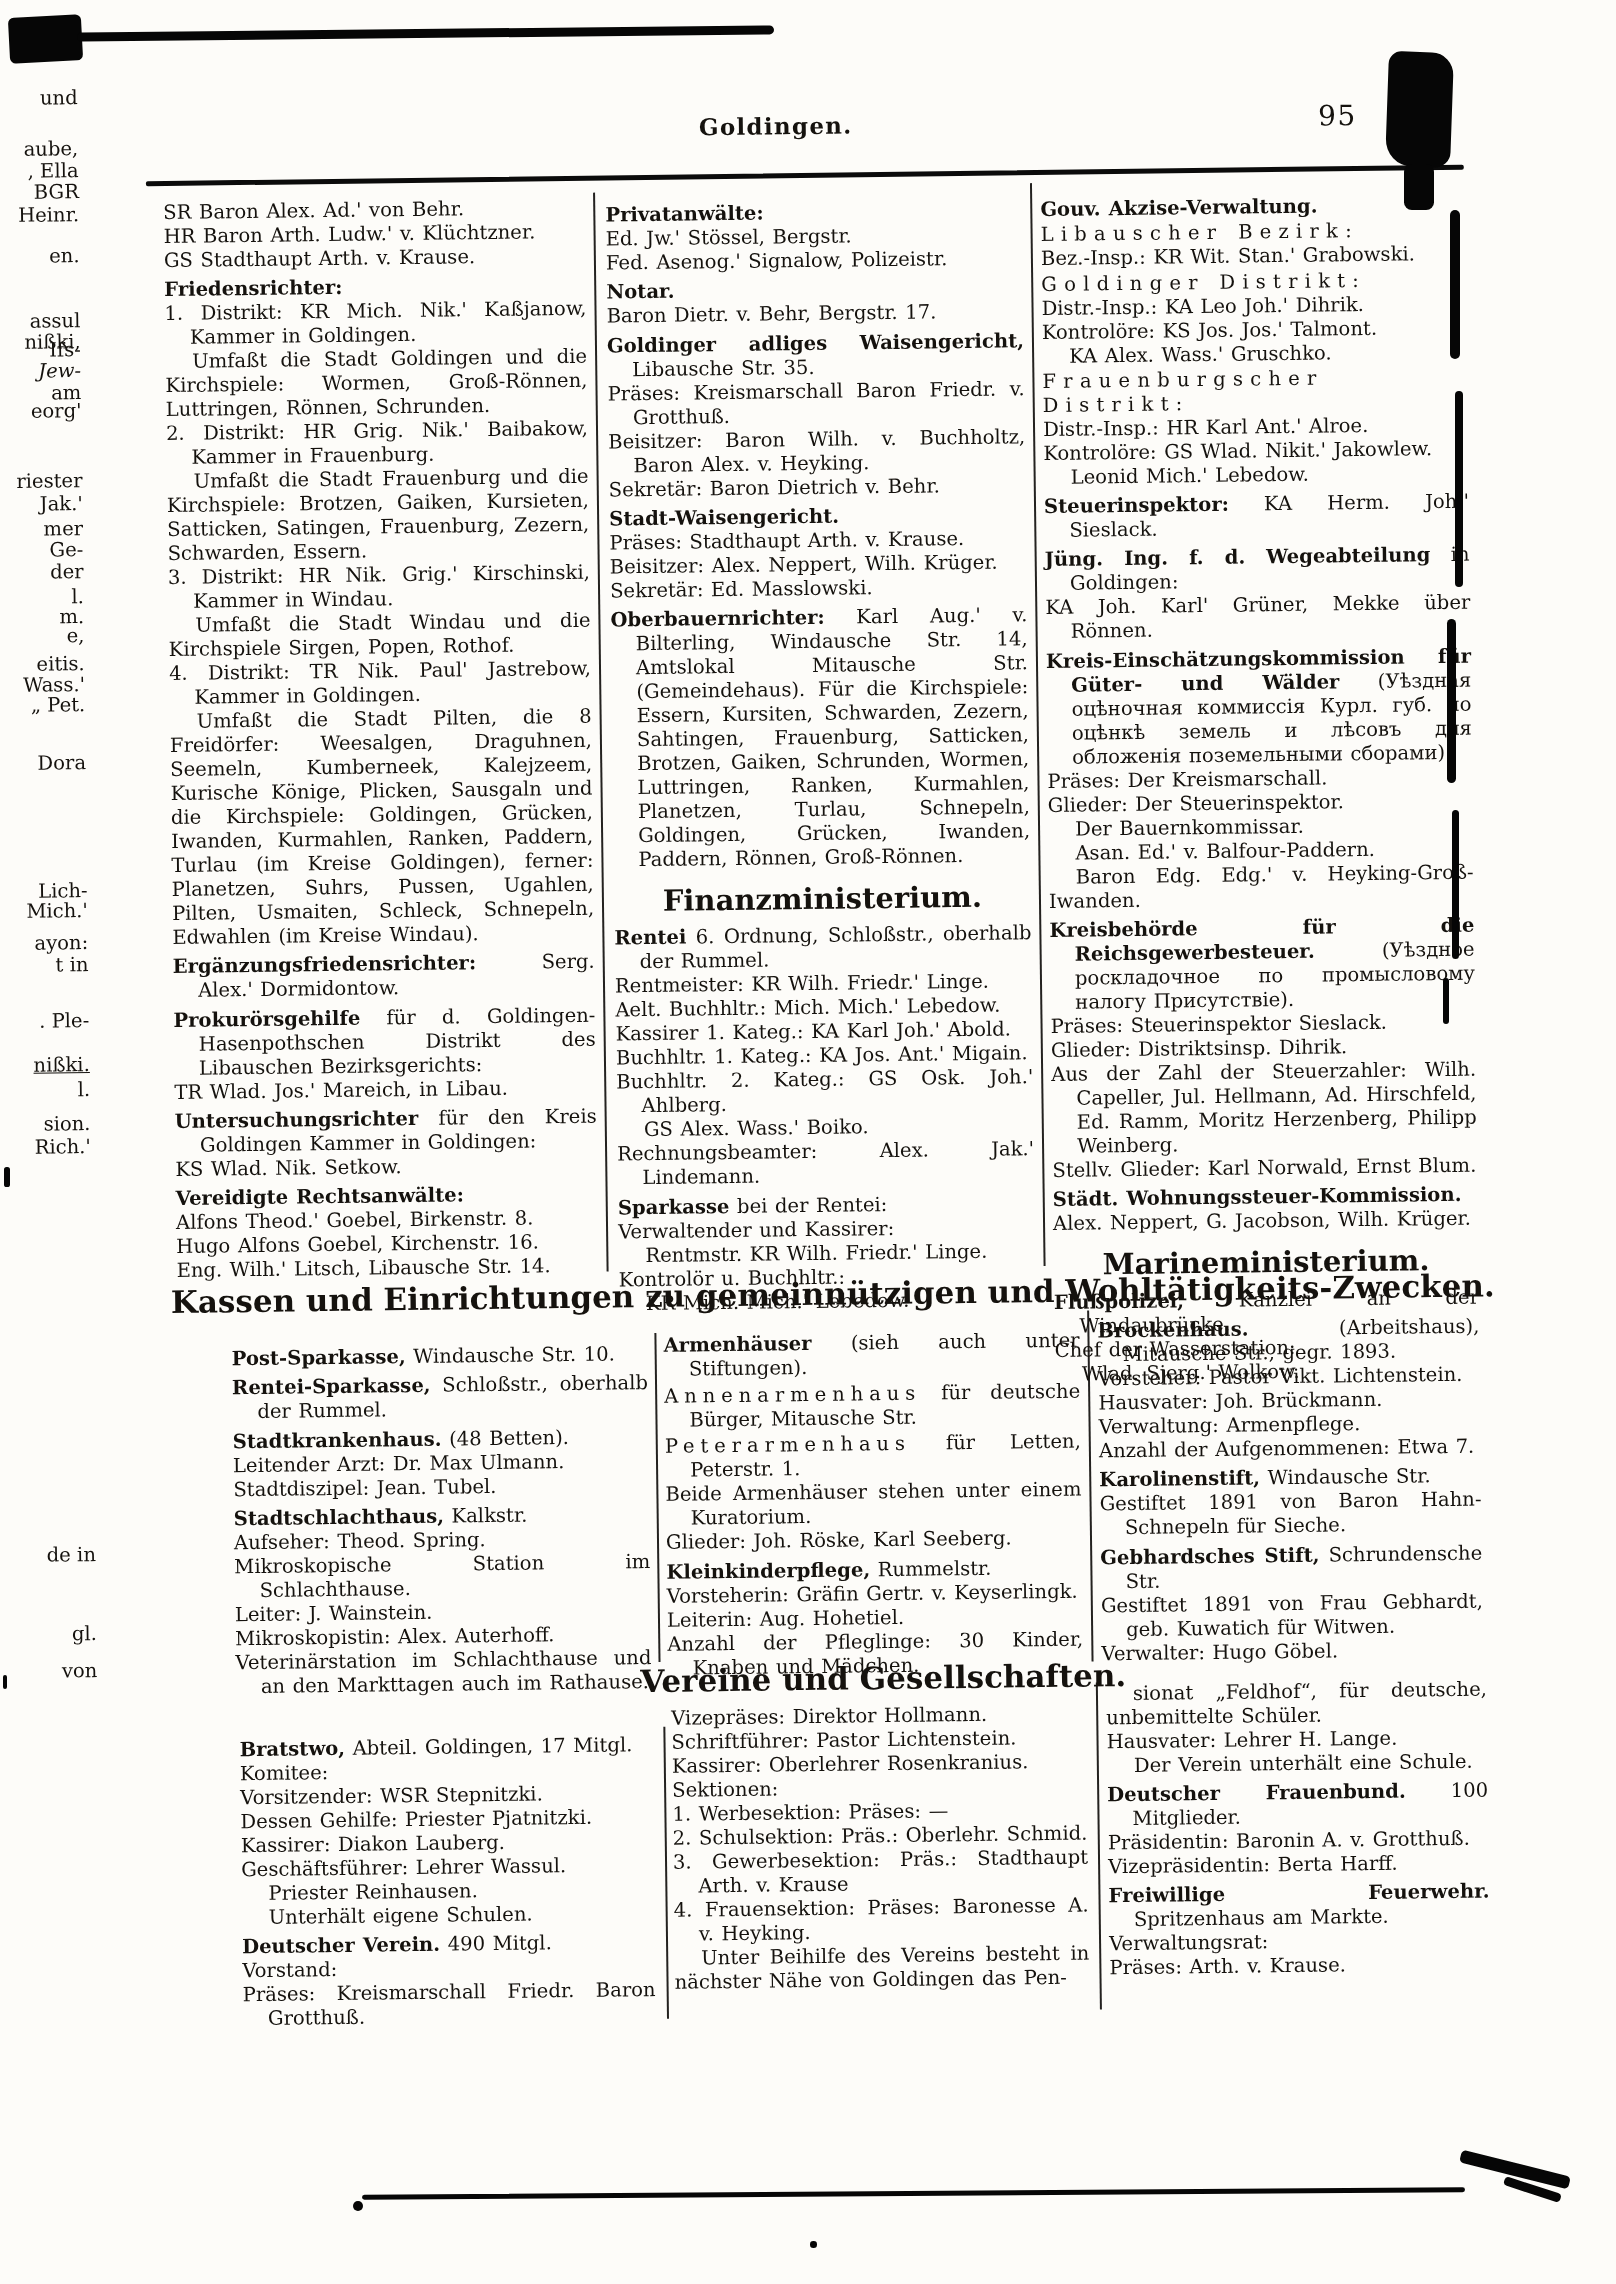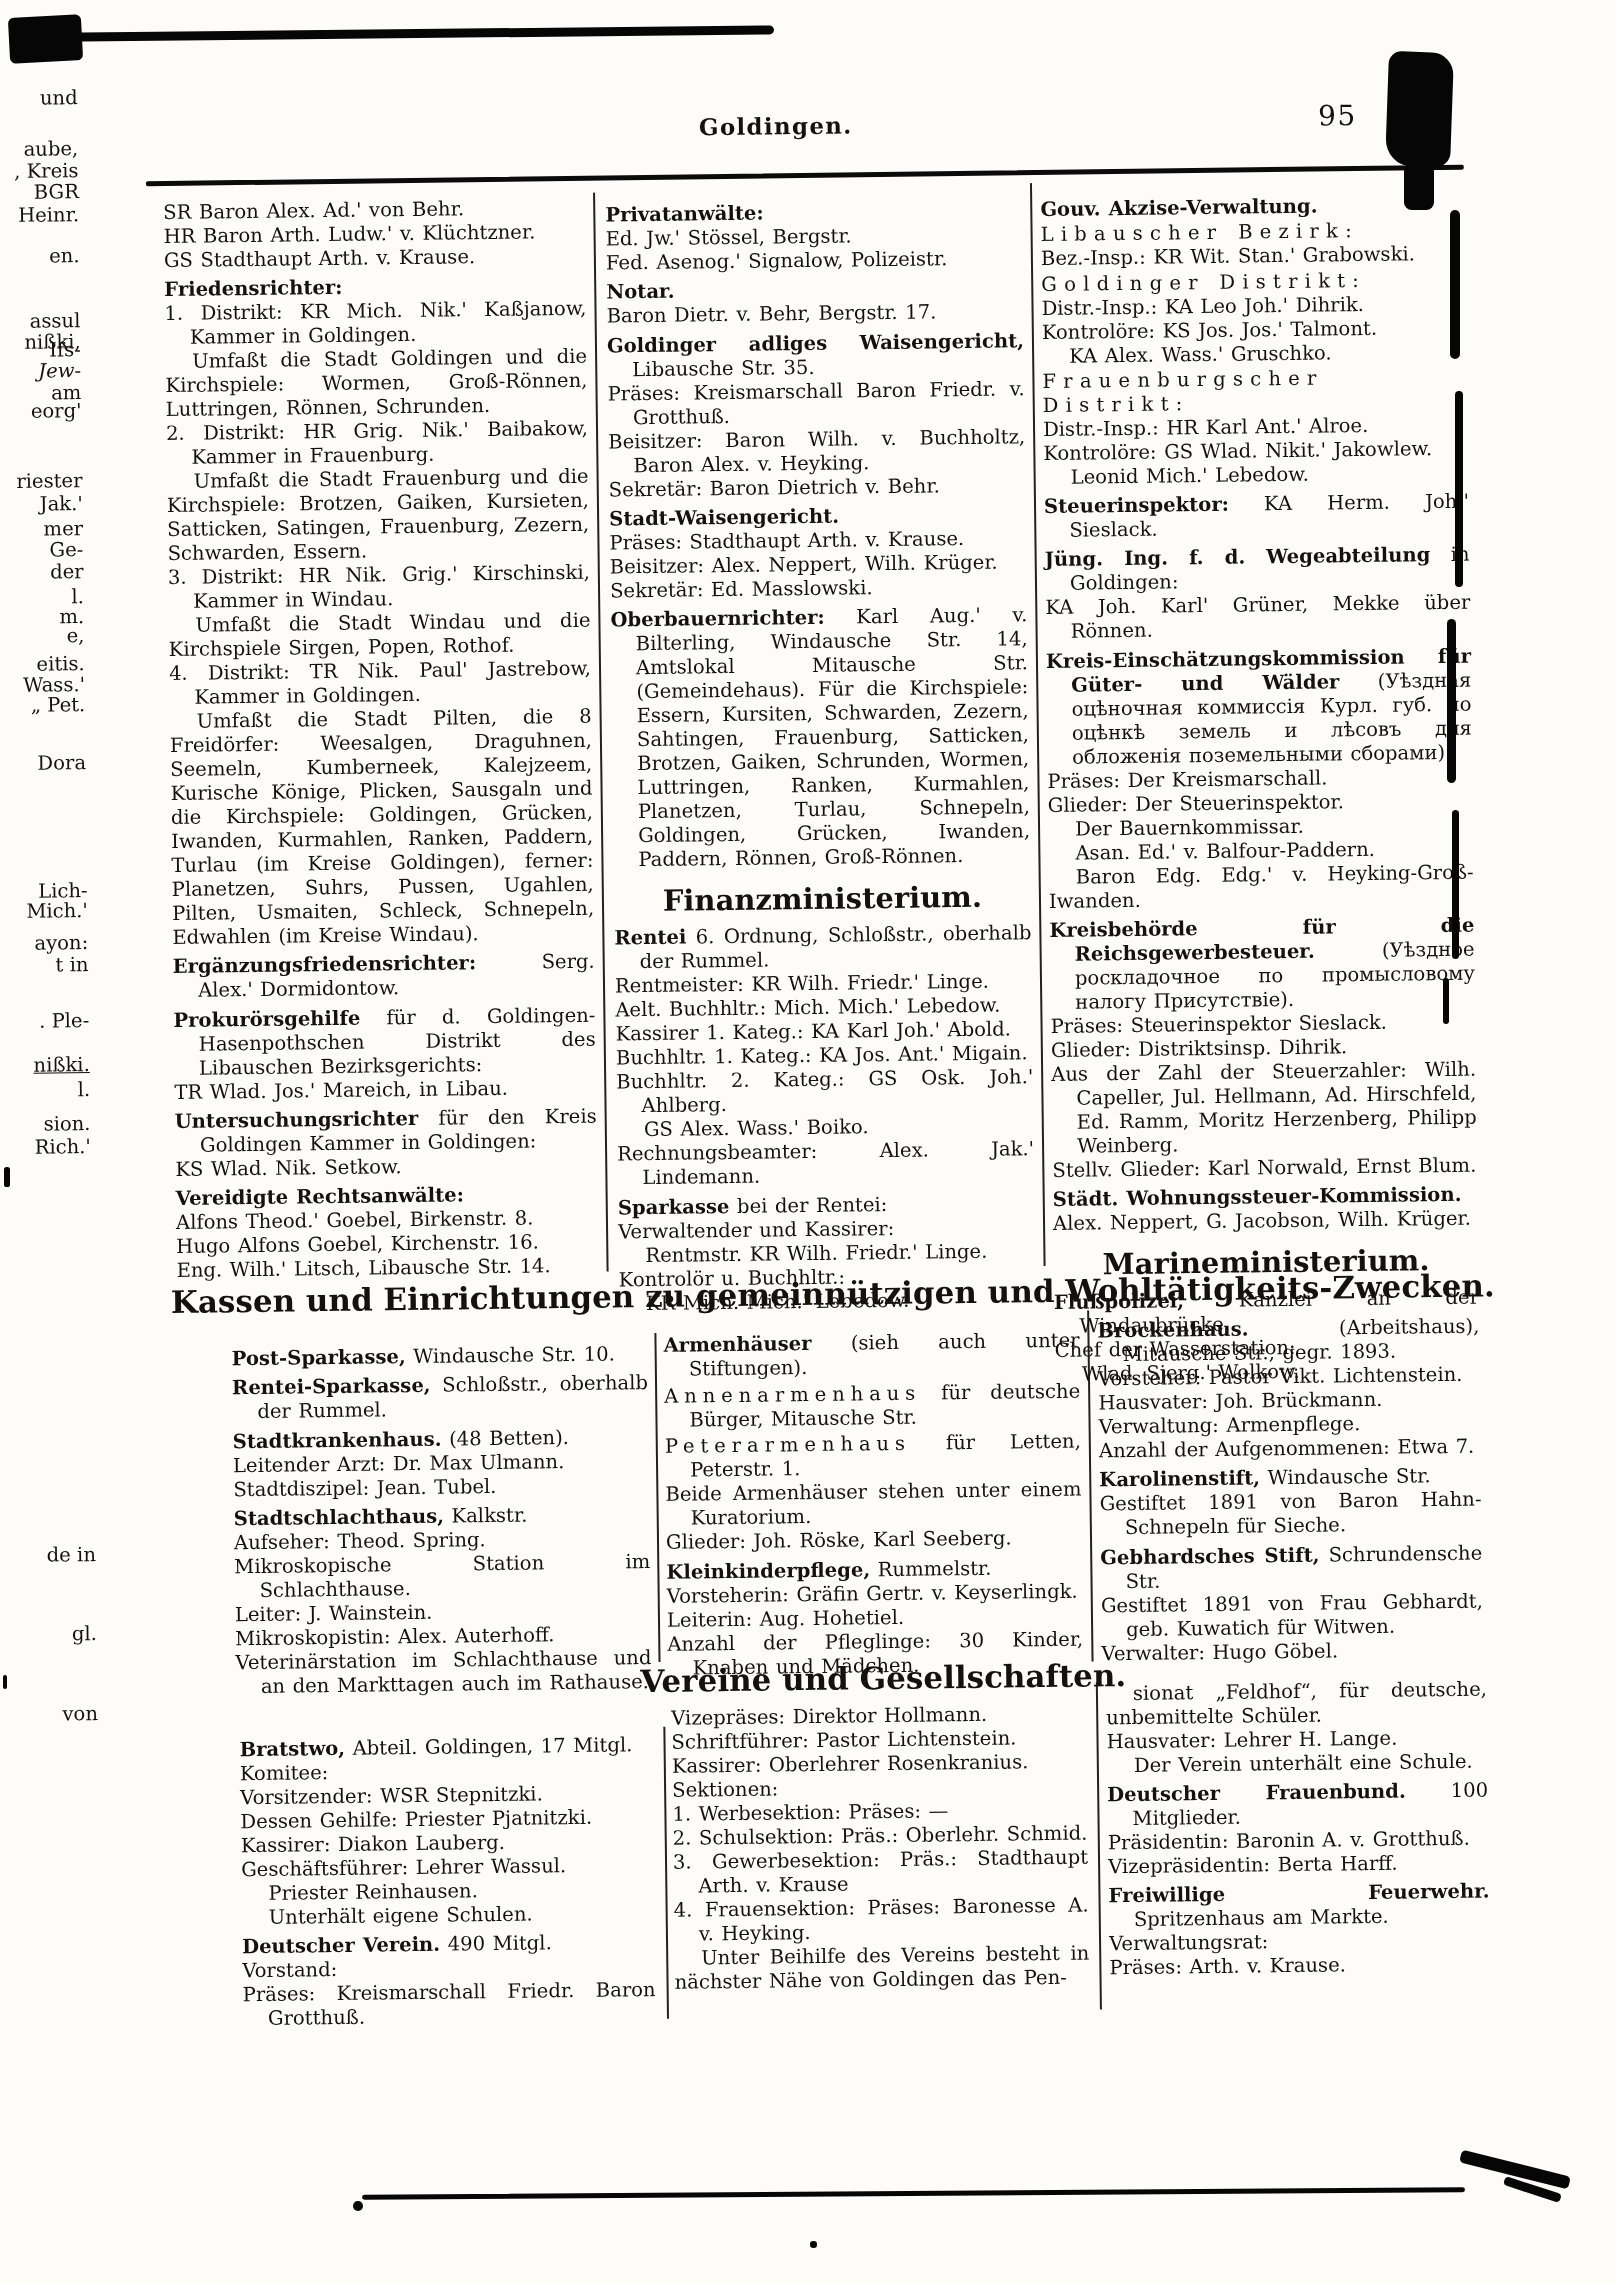", Kreis" div.mfrag { text: Kreis -> Ella }
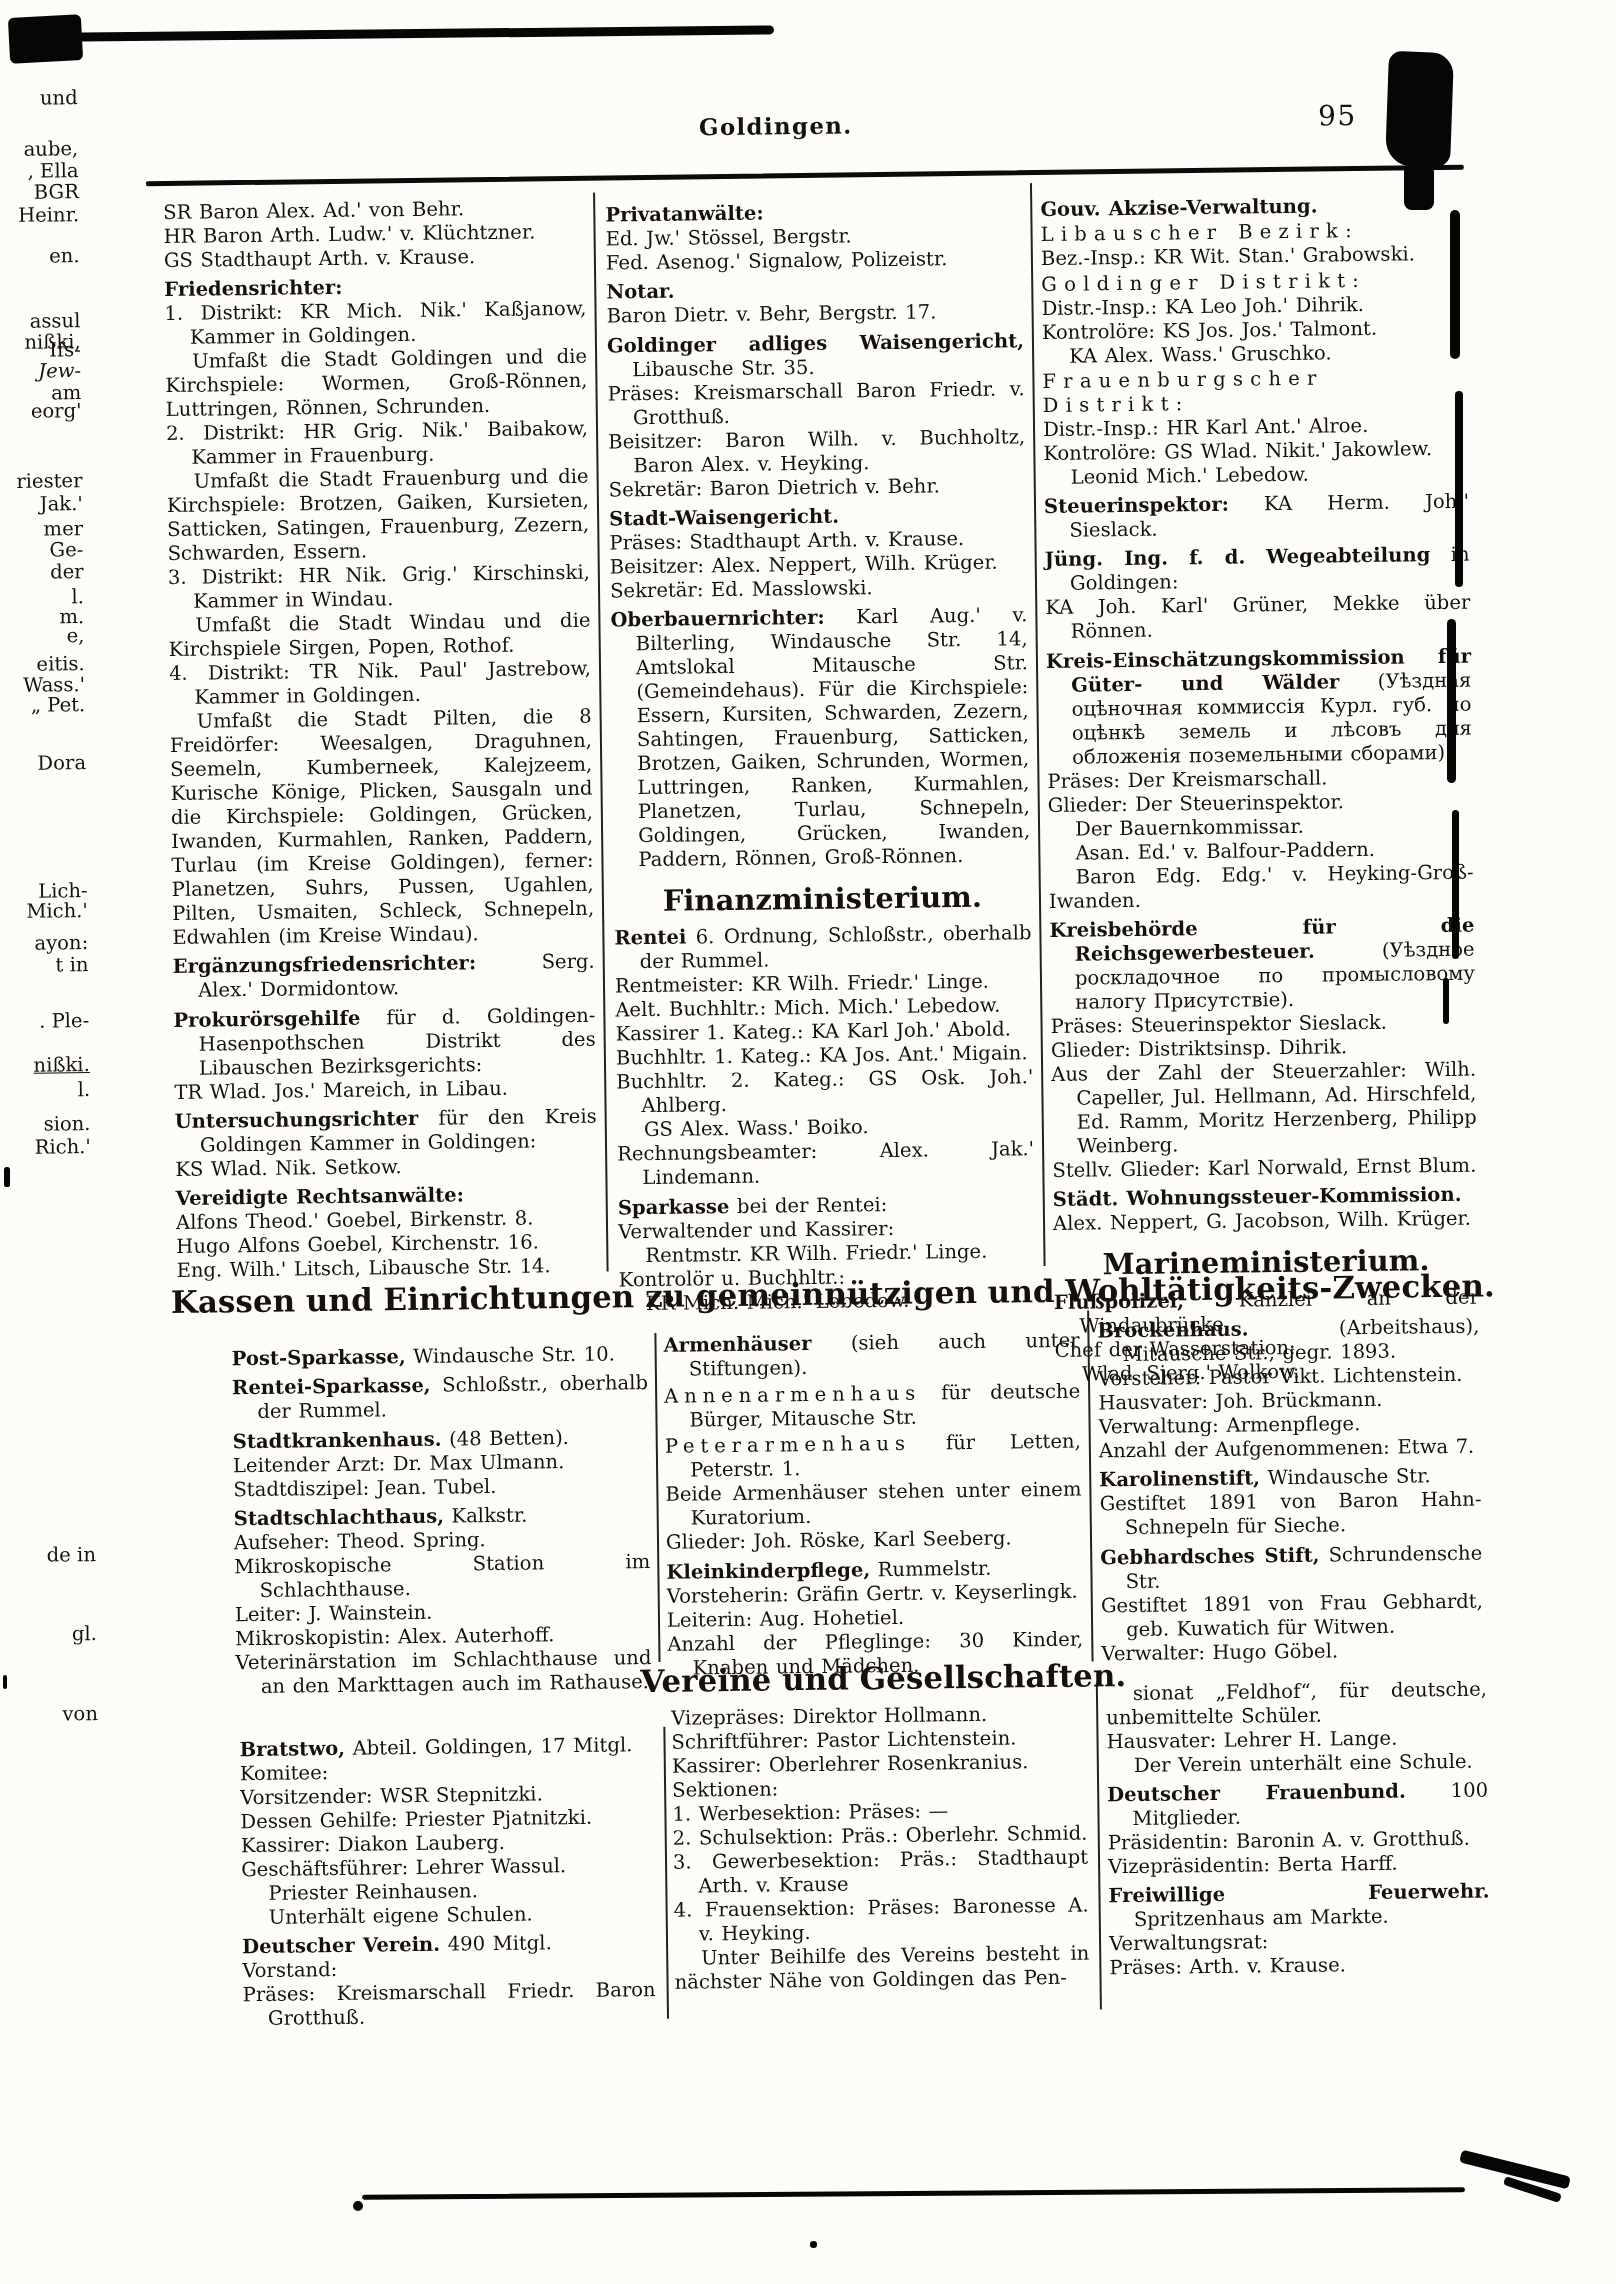"von" div.mfrag { top: 1693px -> 1650px }
